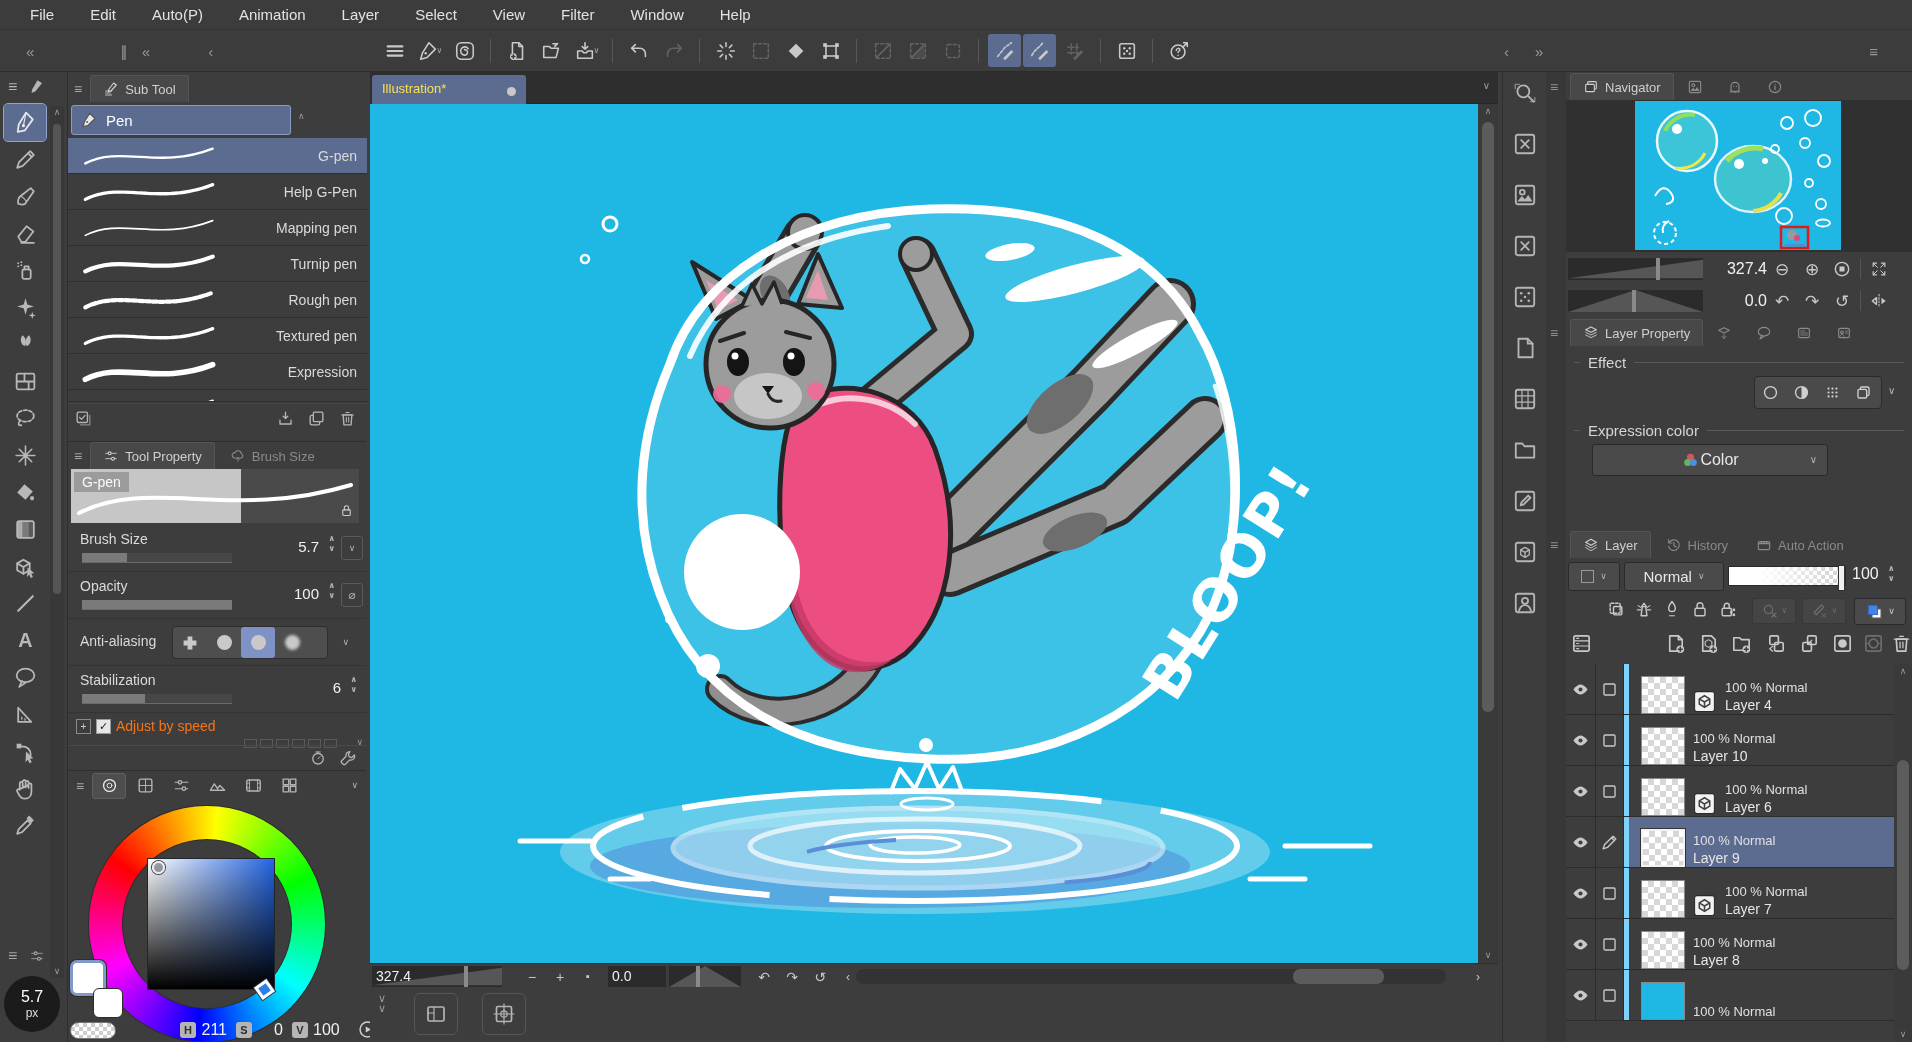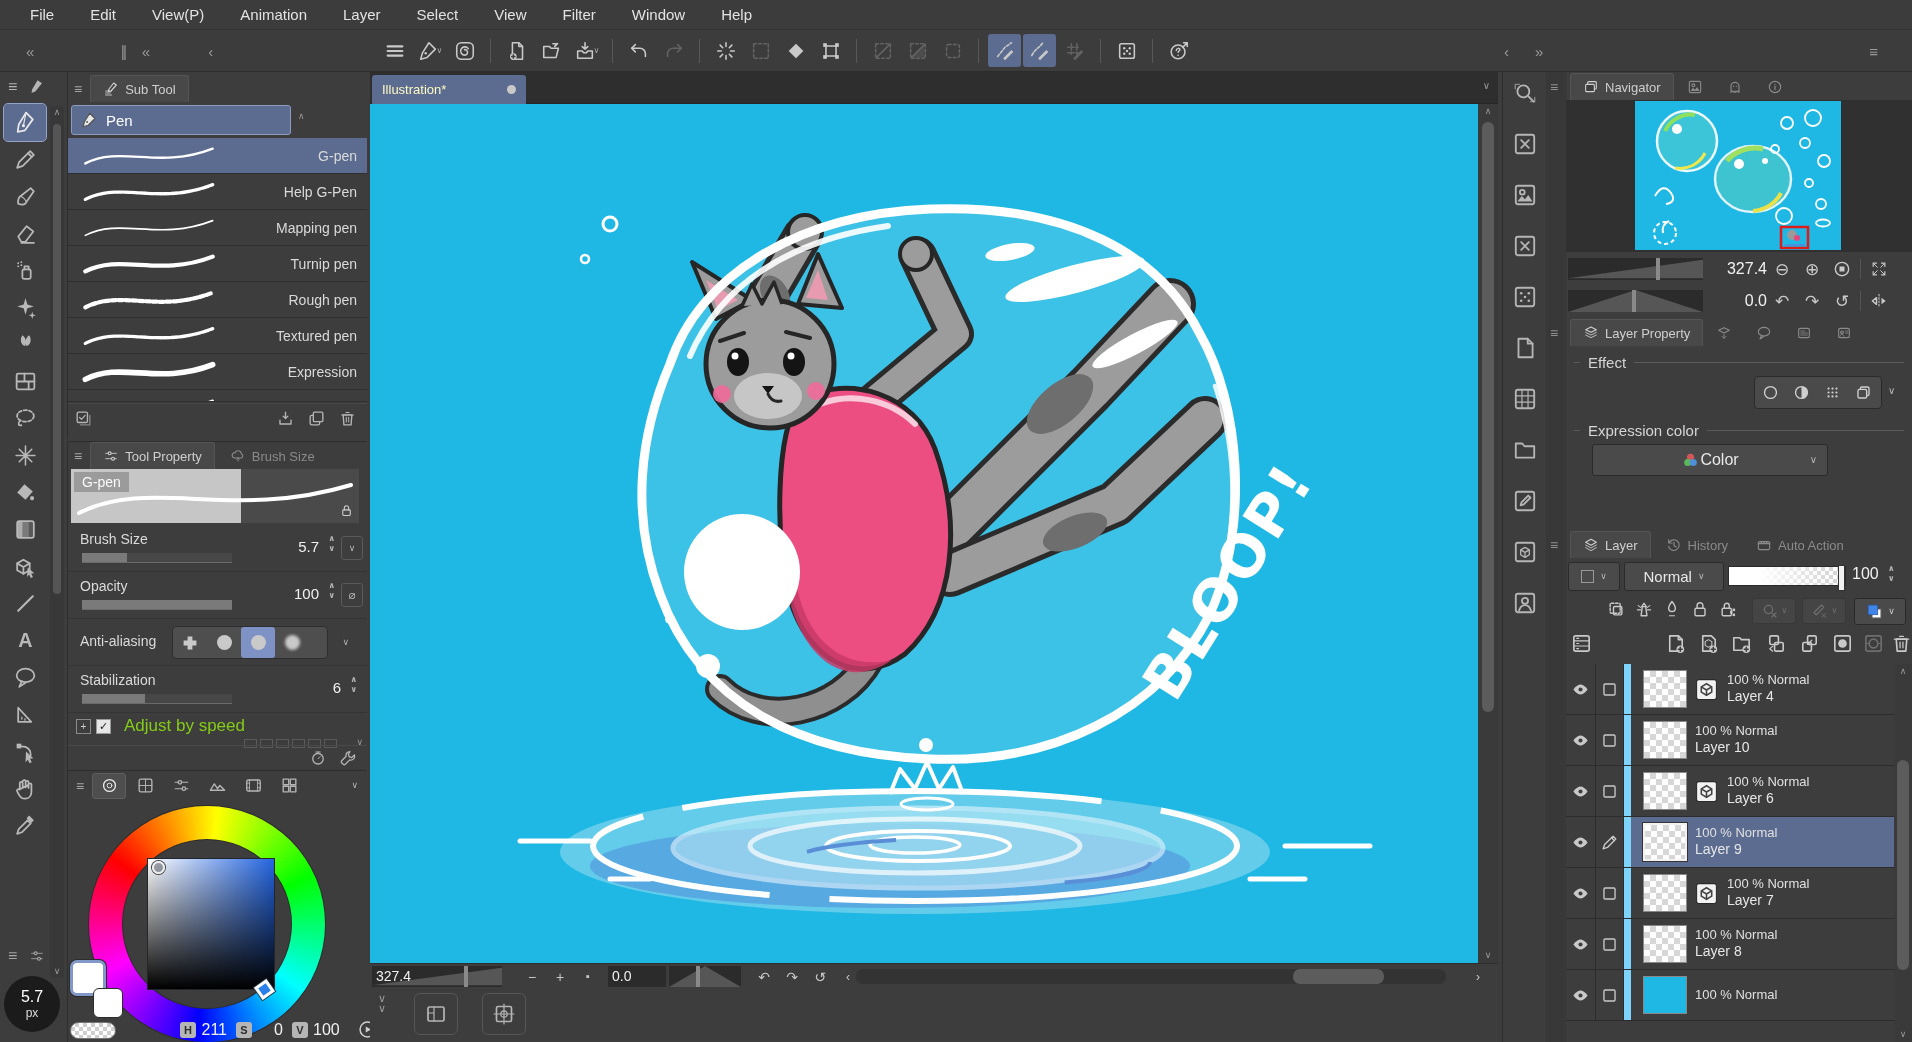"View(P)" div.mitem { text: View -> Auto }
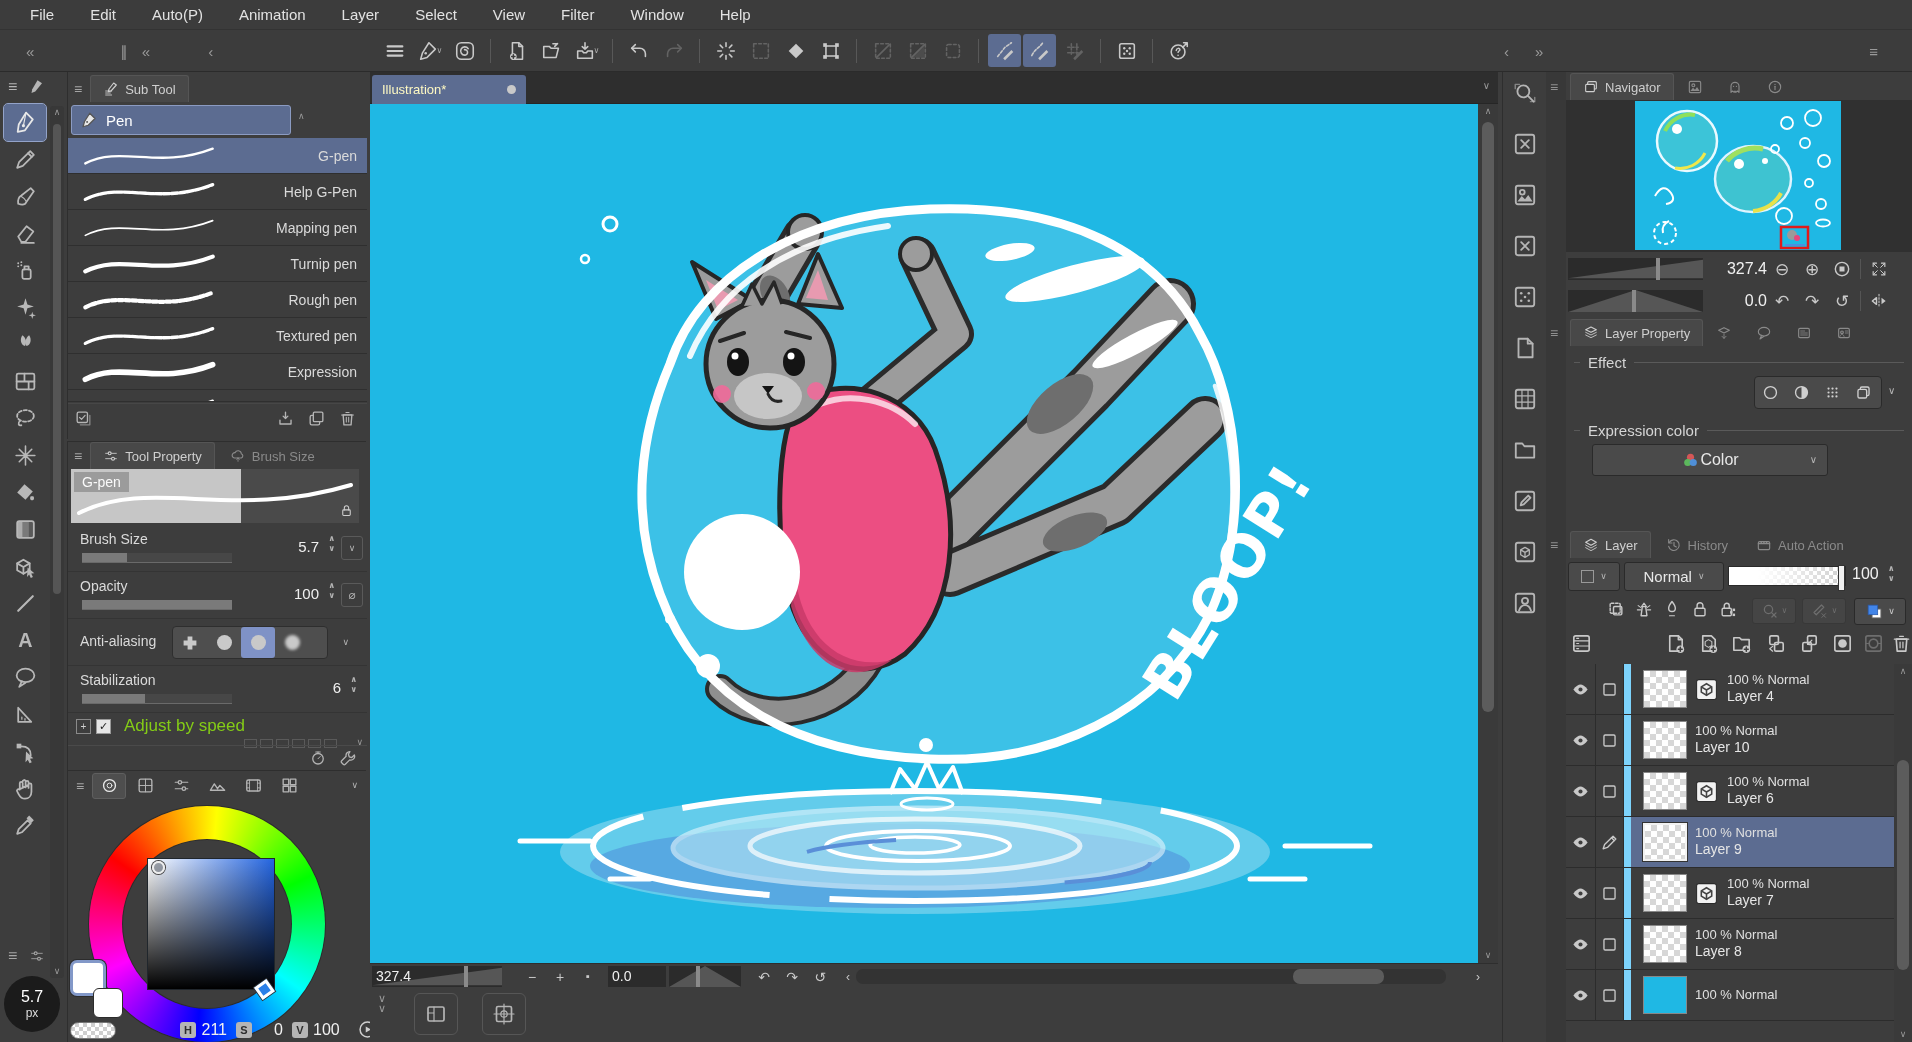"Illustration*" .doc-tab { align-items: center -> flex-end; color: #fef9c3 -> #fde047; padding: 0 10px -> 8px 10px }
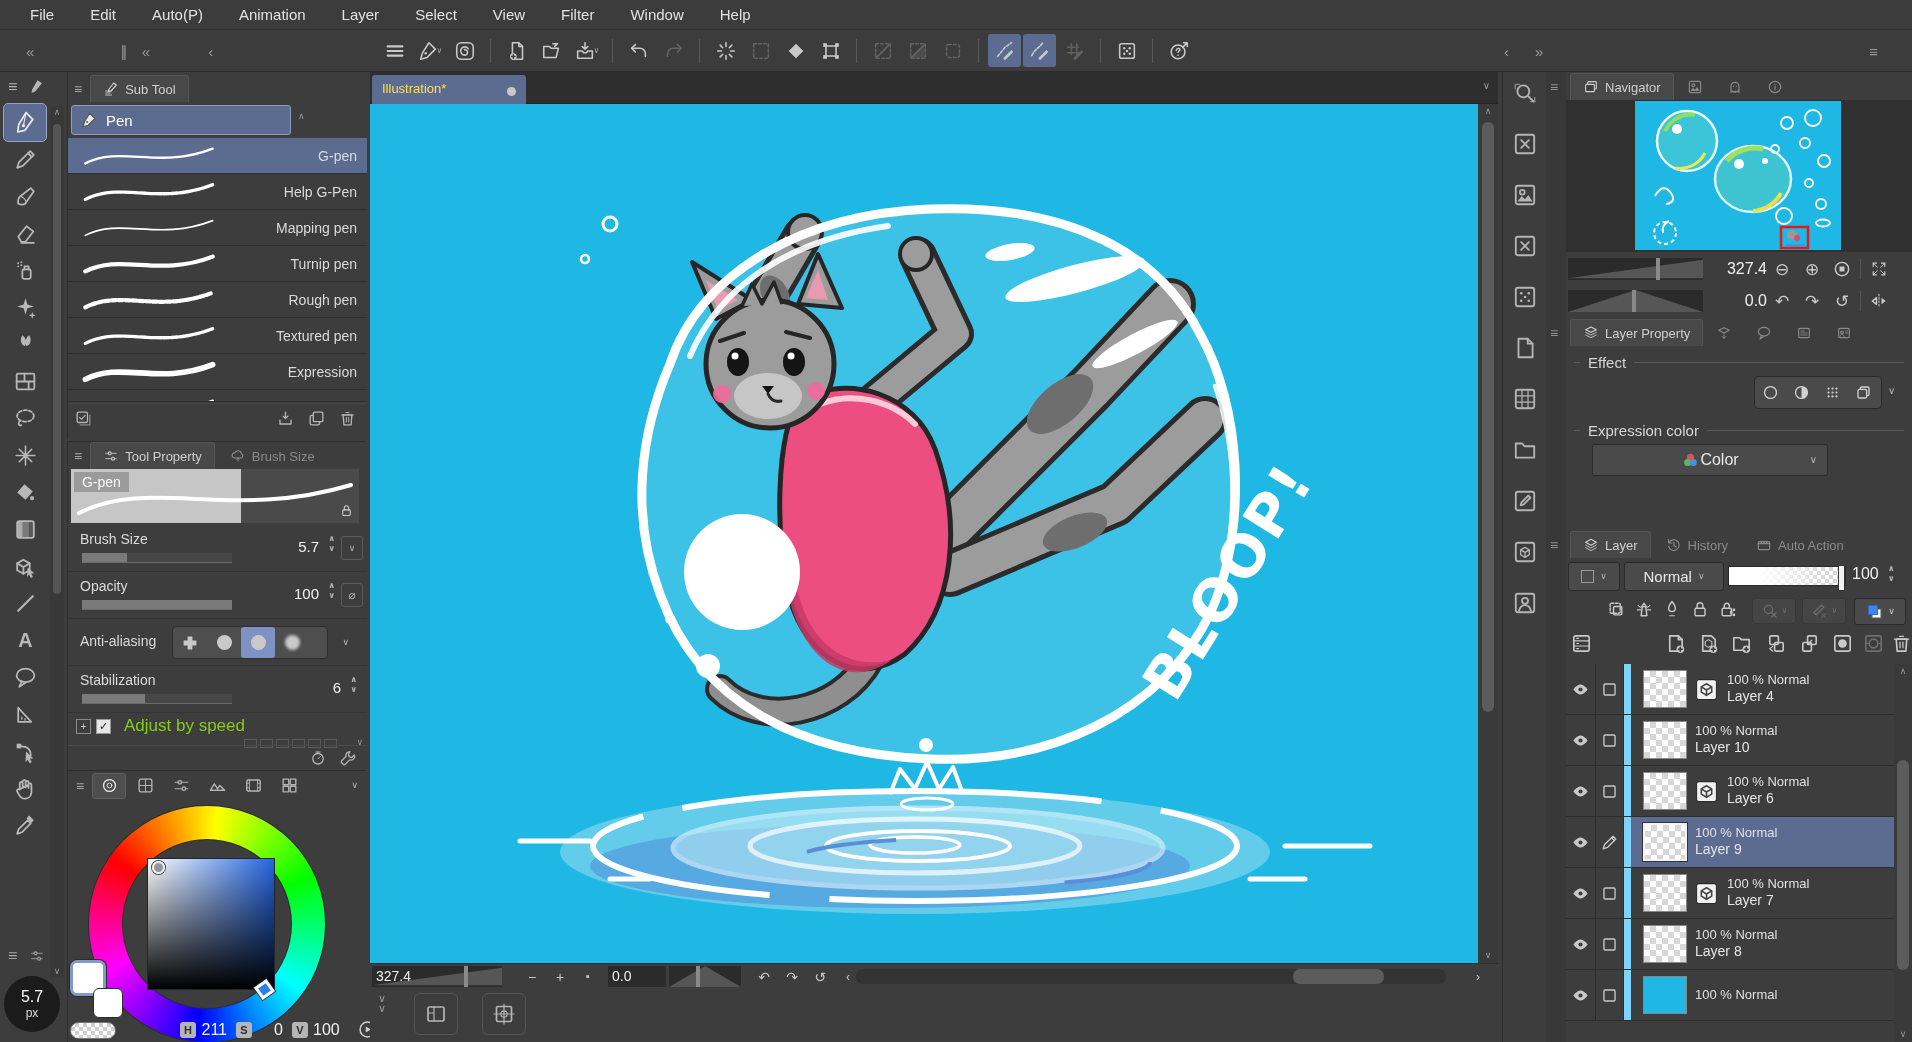"100 % Normal" .lmain { align-items: center -> flex-end; border-left: 7px solid #7dd3fc -> 5px solid #7dd3fc }
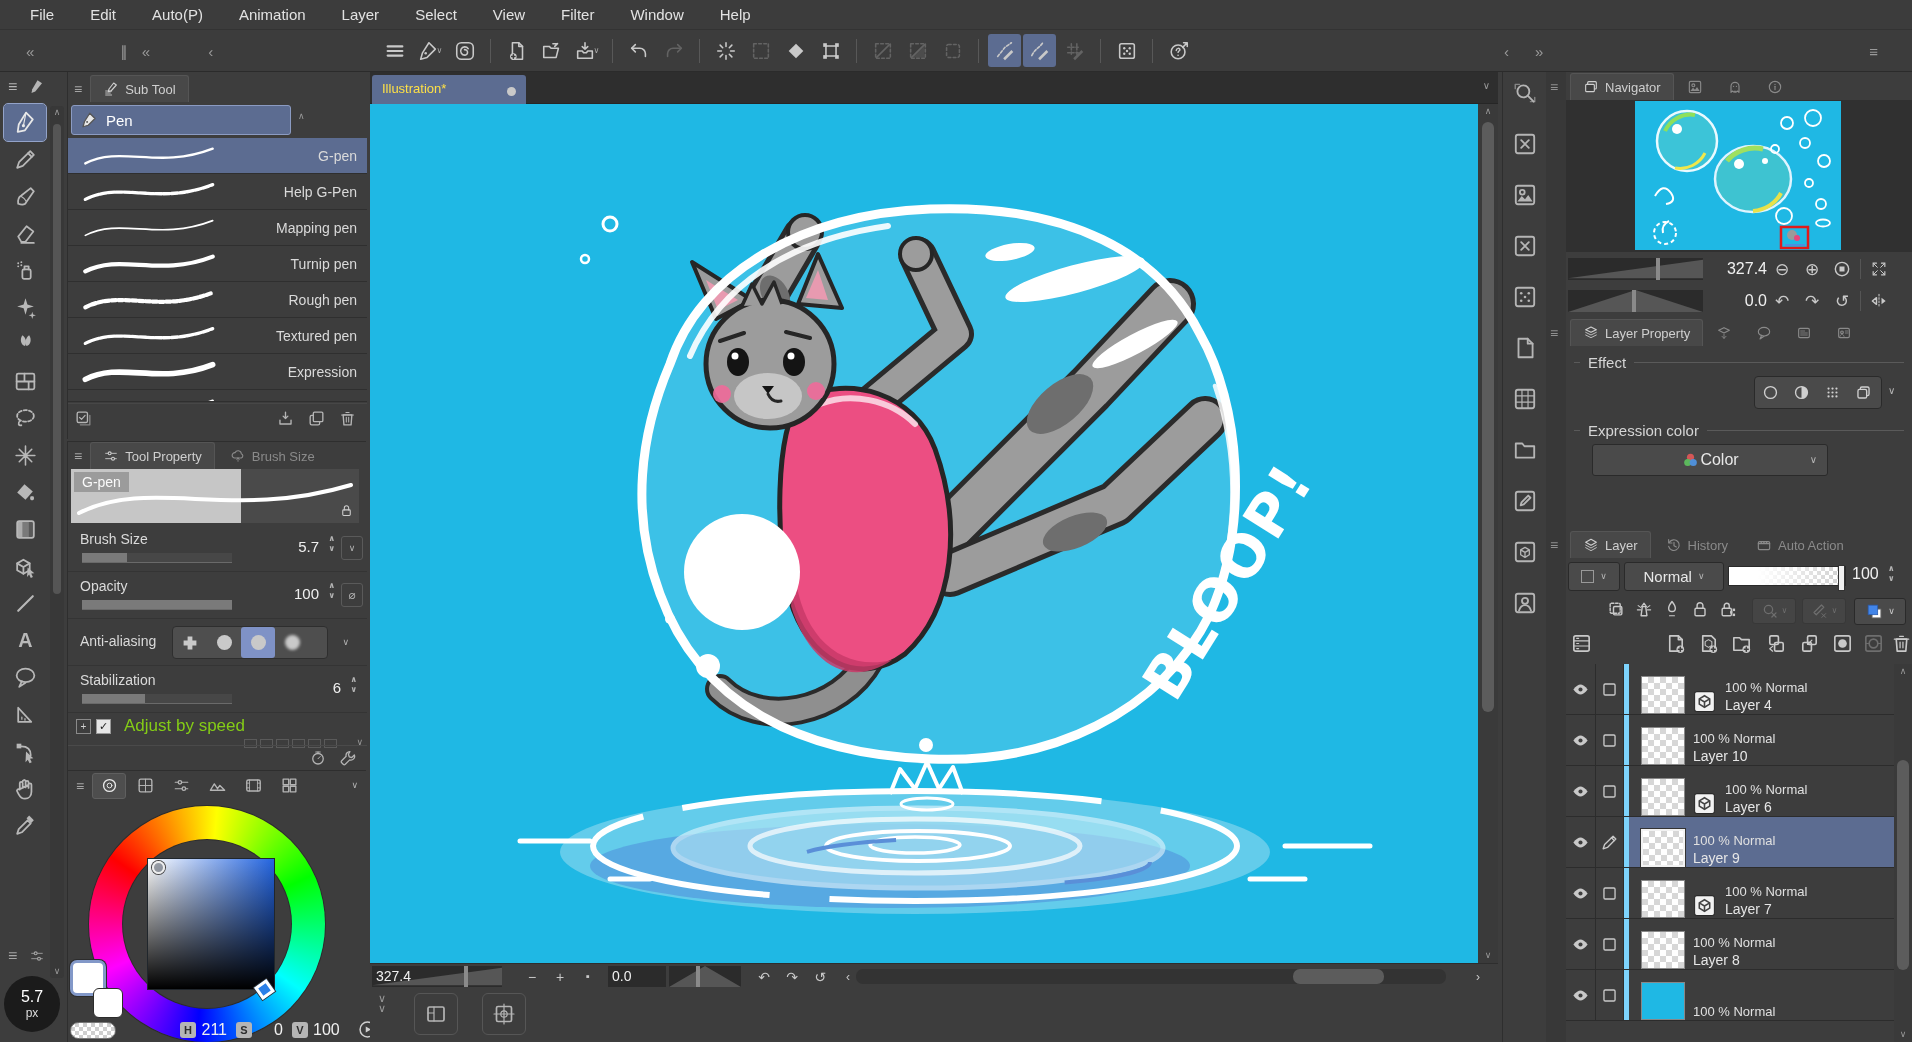"Adjust by speed" .adjlabel { color: #84cc16 -> #f97316; font-size: 17px -> 14px; margin-left: 8px -> 0 }
